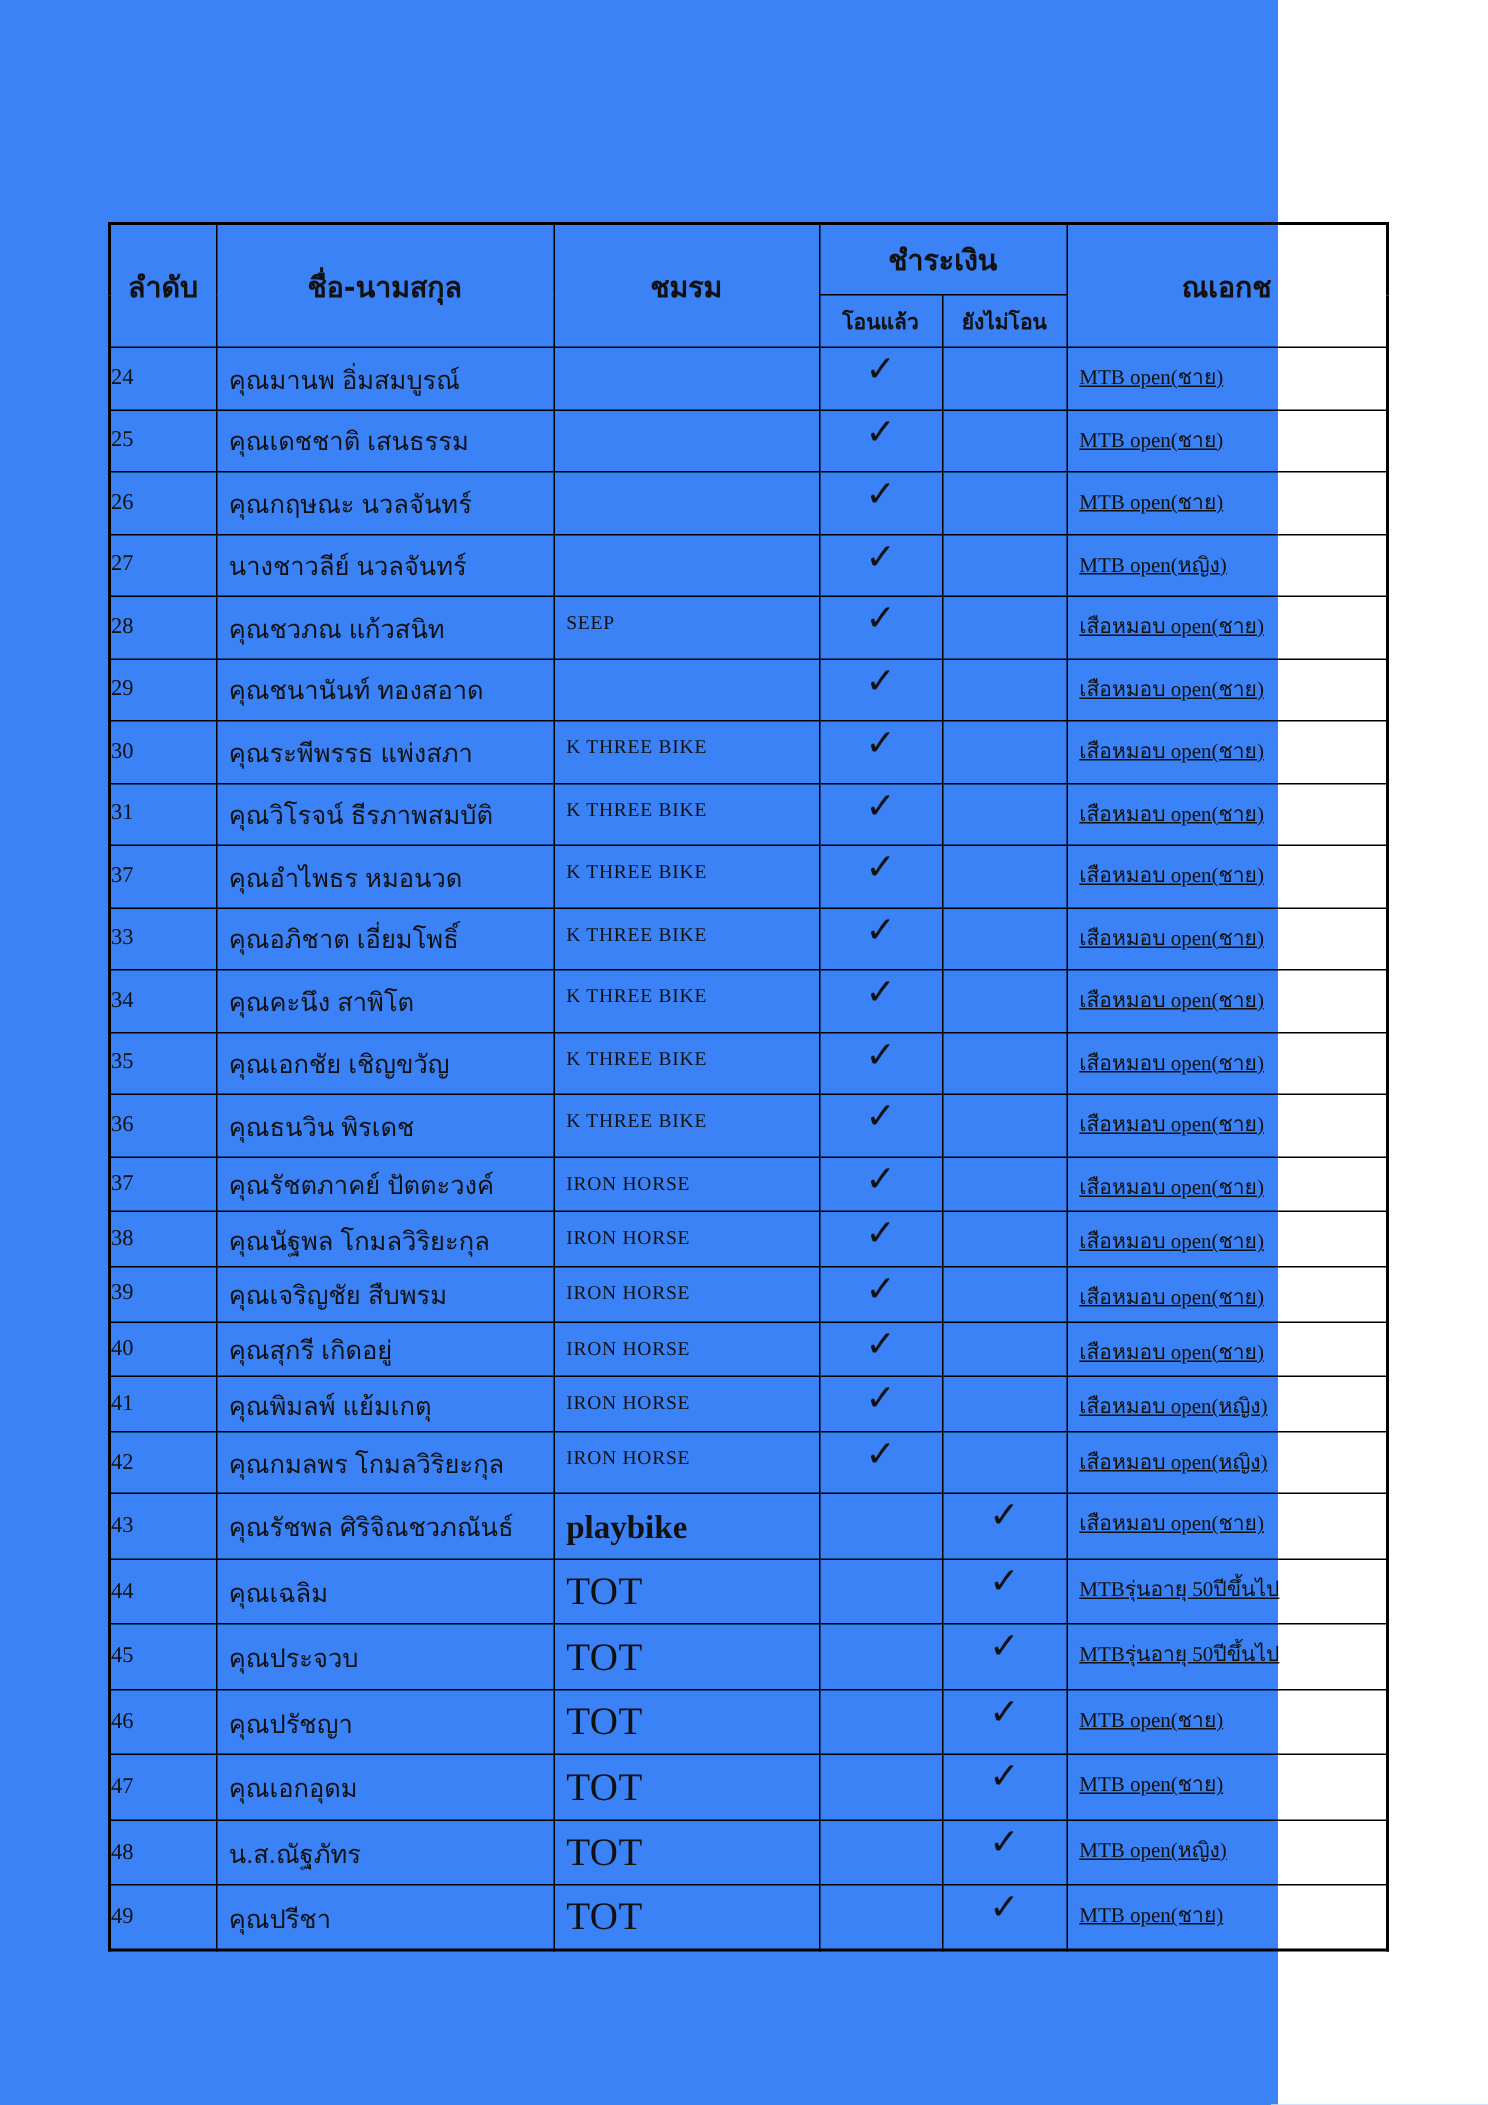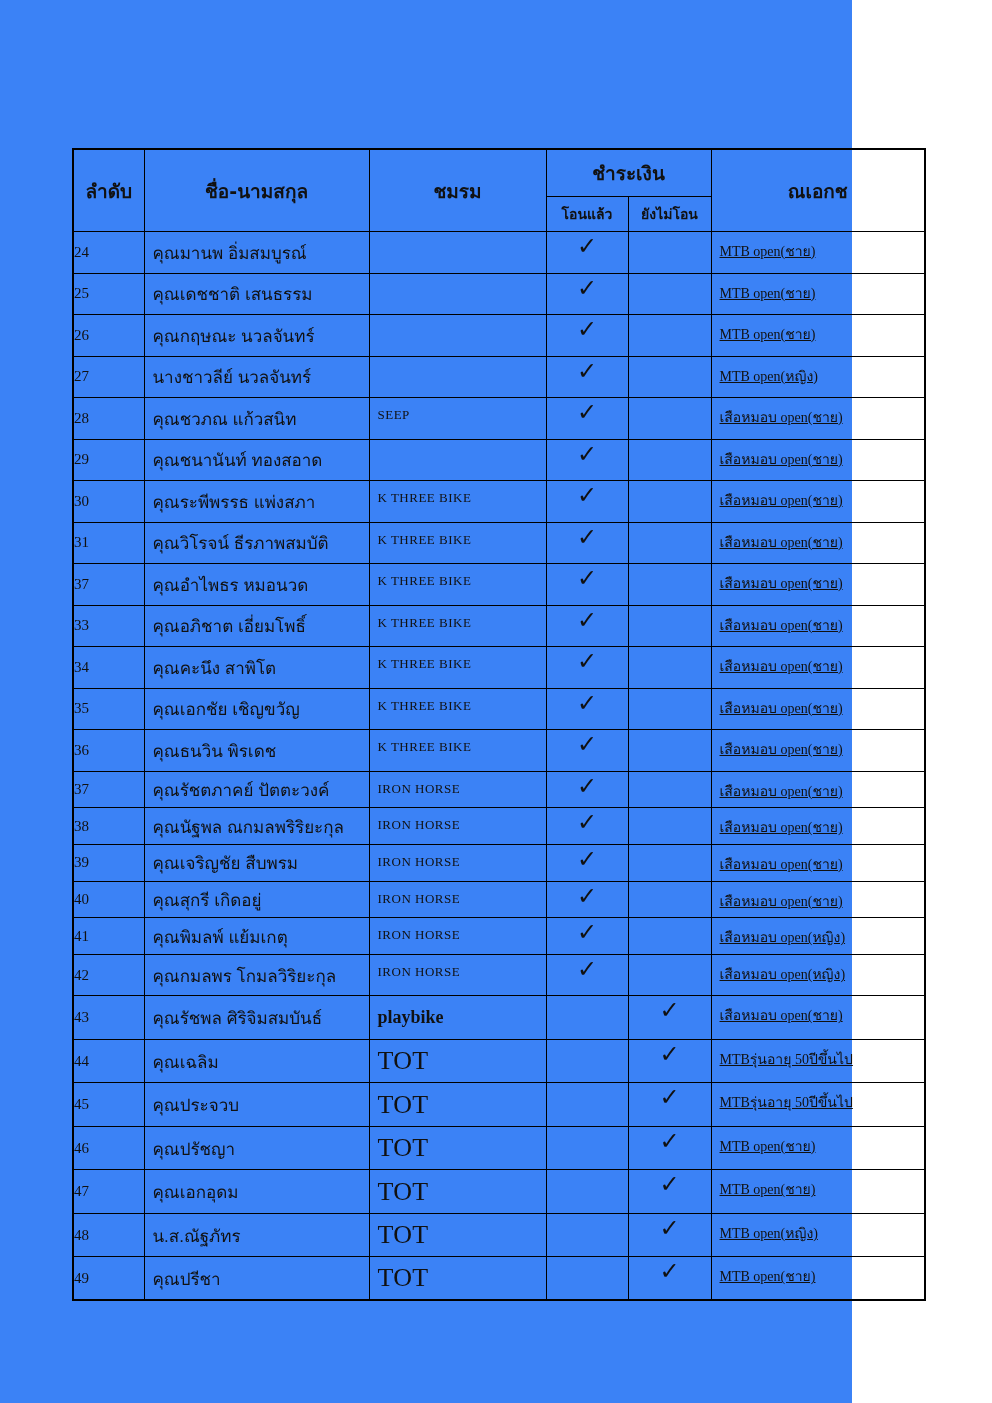"คุณนัฐพล ณกมลพริริยะกุล" td.name { text: ณกมลพริริยะกุล -> โกมลวิริยะกุล }
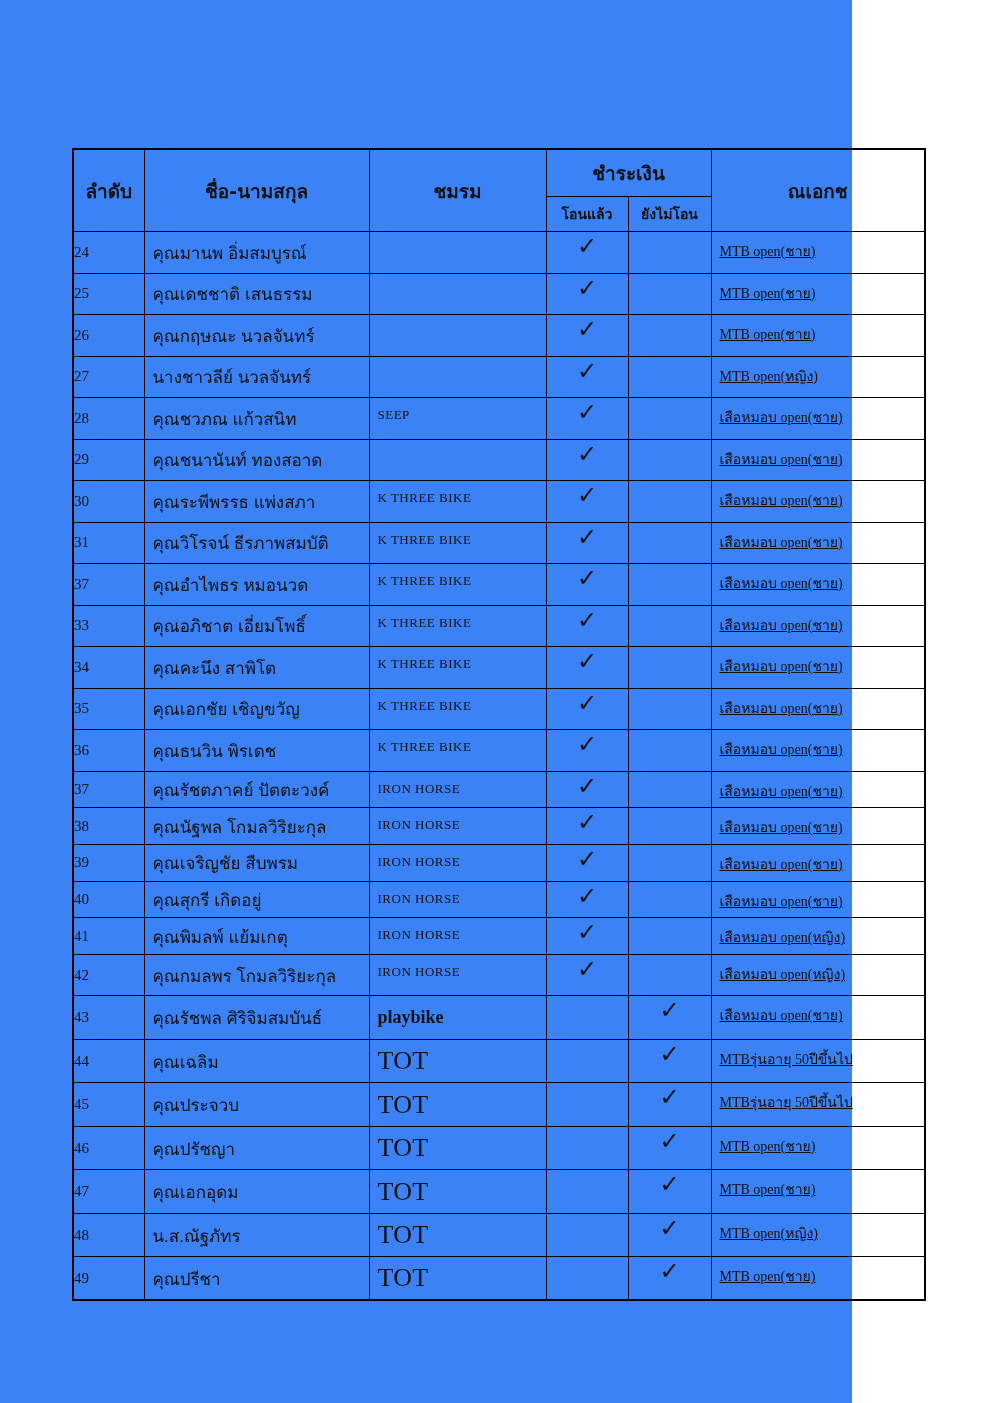"คุณรัชพล ศิริจิมสมบันธ์" td.name { text: ศิริจิมสมบันธ์ -> ศิริจิณชวภณันธ์ }
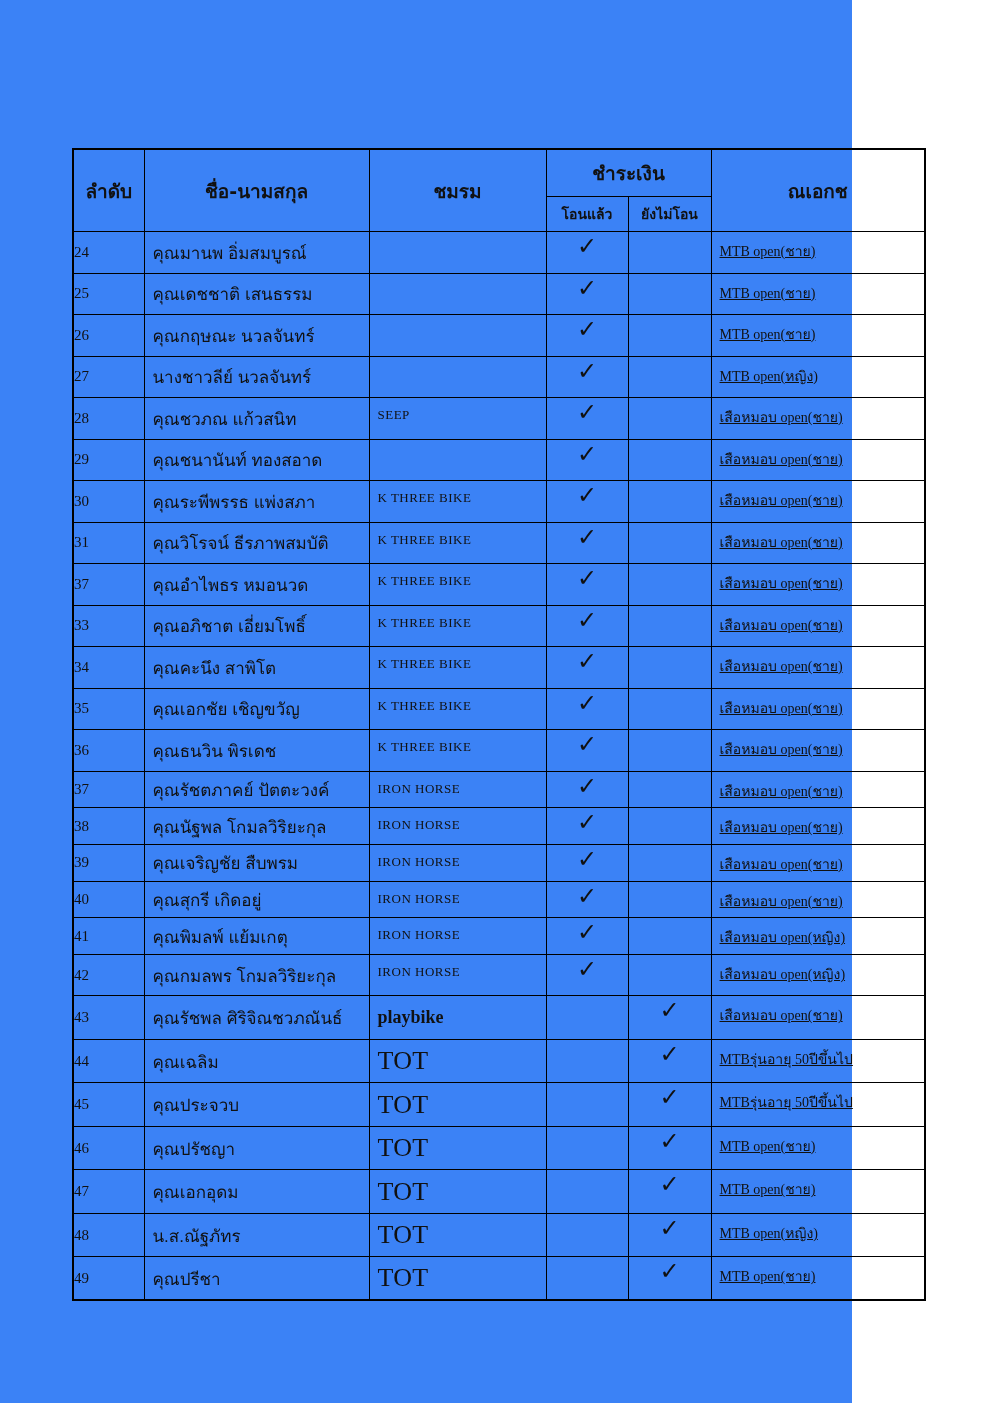"playbike" td.club.bigb { font-size: 18px -> 22px }
